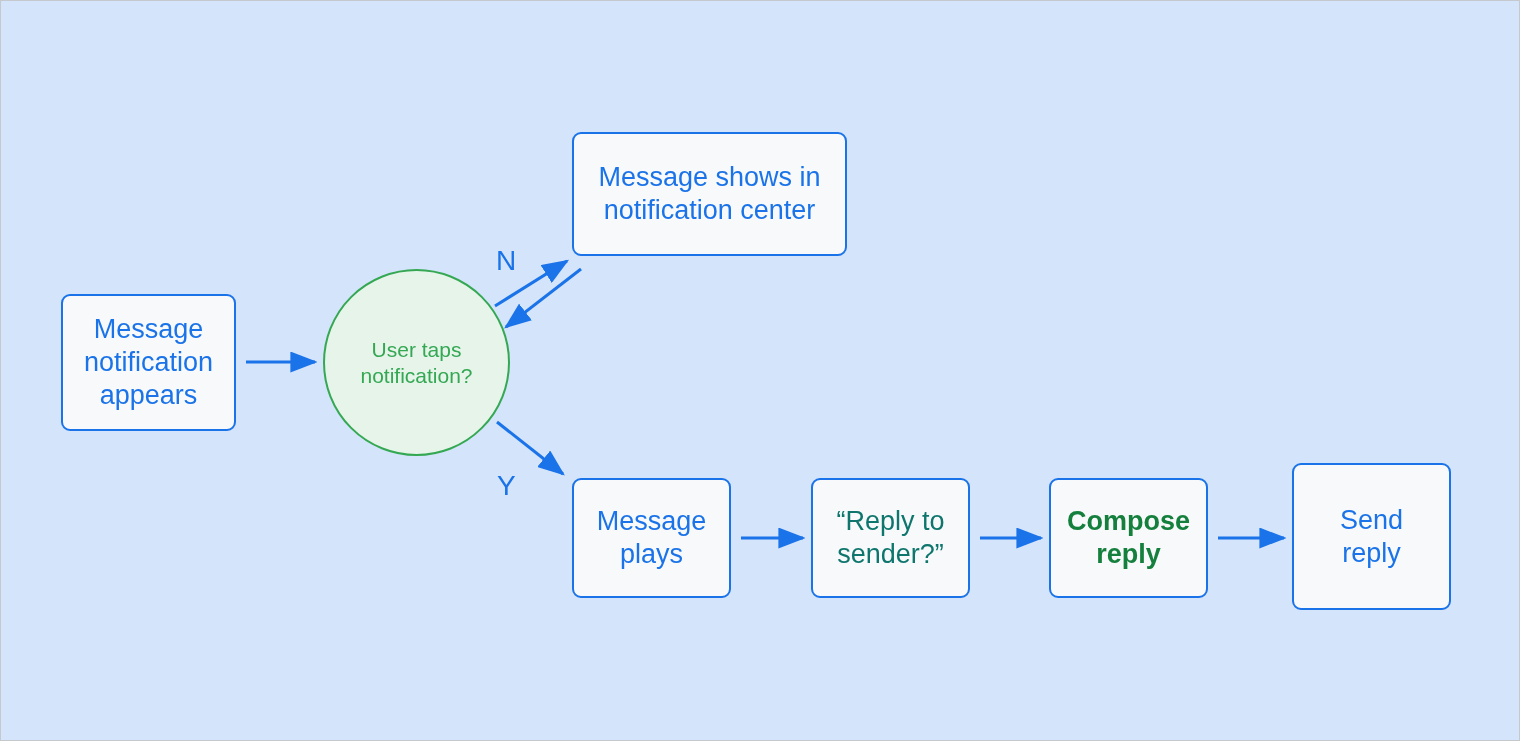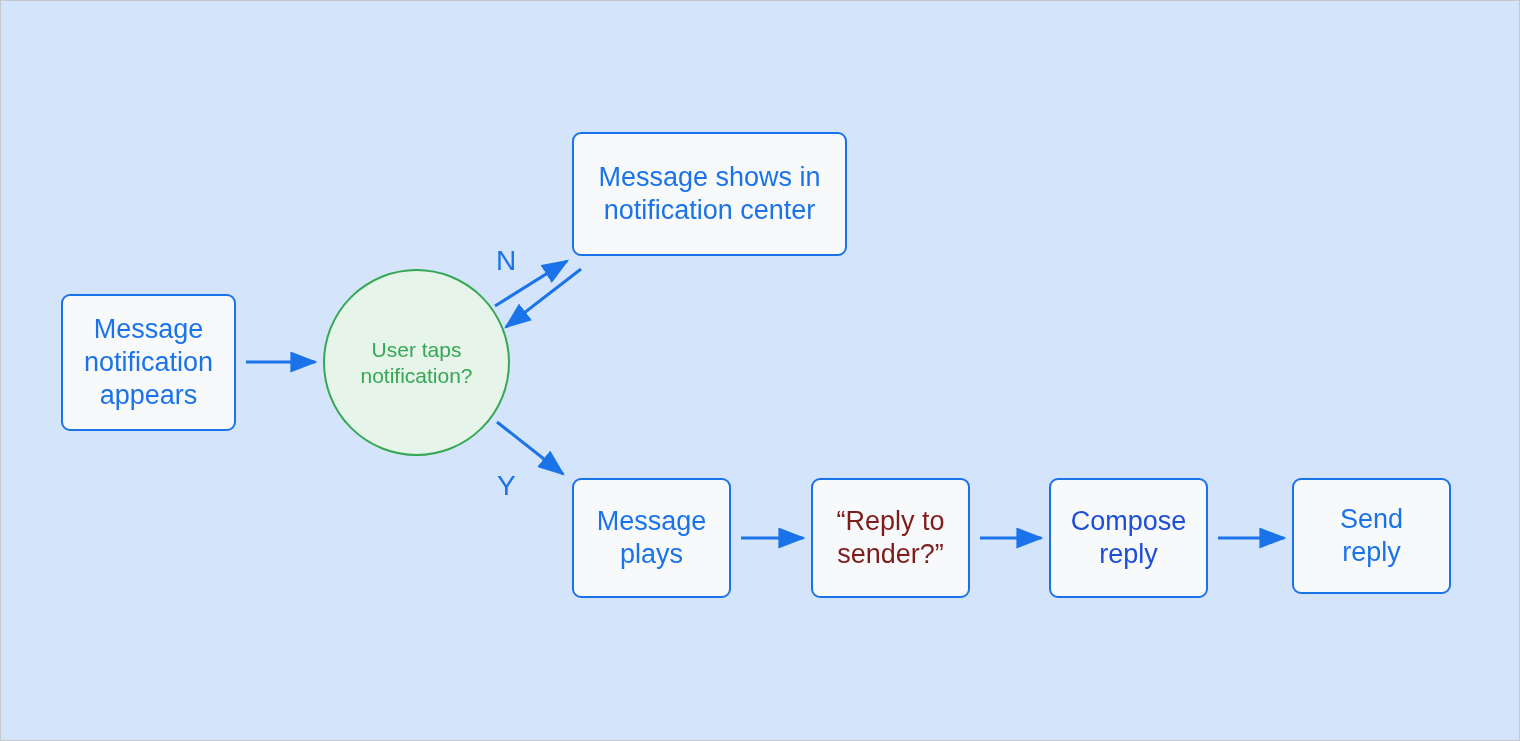"“Reply to" div.node { color: #7f1d1d -> #0f766e }
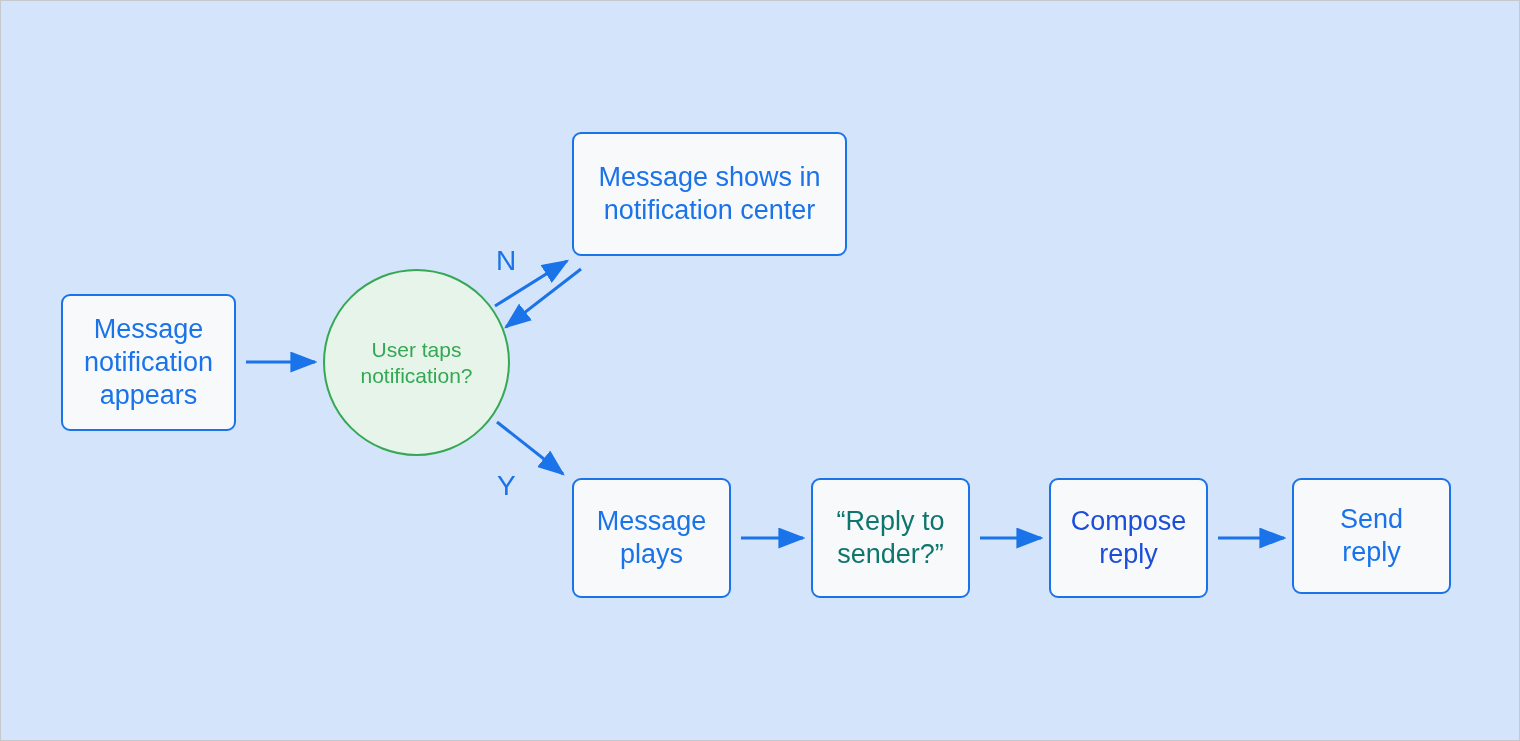"Compose" div.node { color: #1d4ed8 -> #15803d; font-weight: none -> bold }
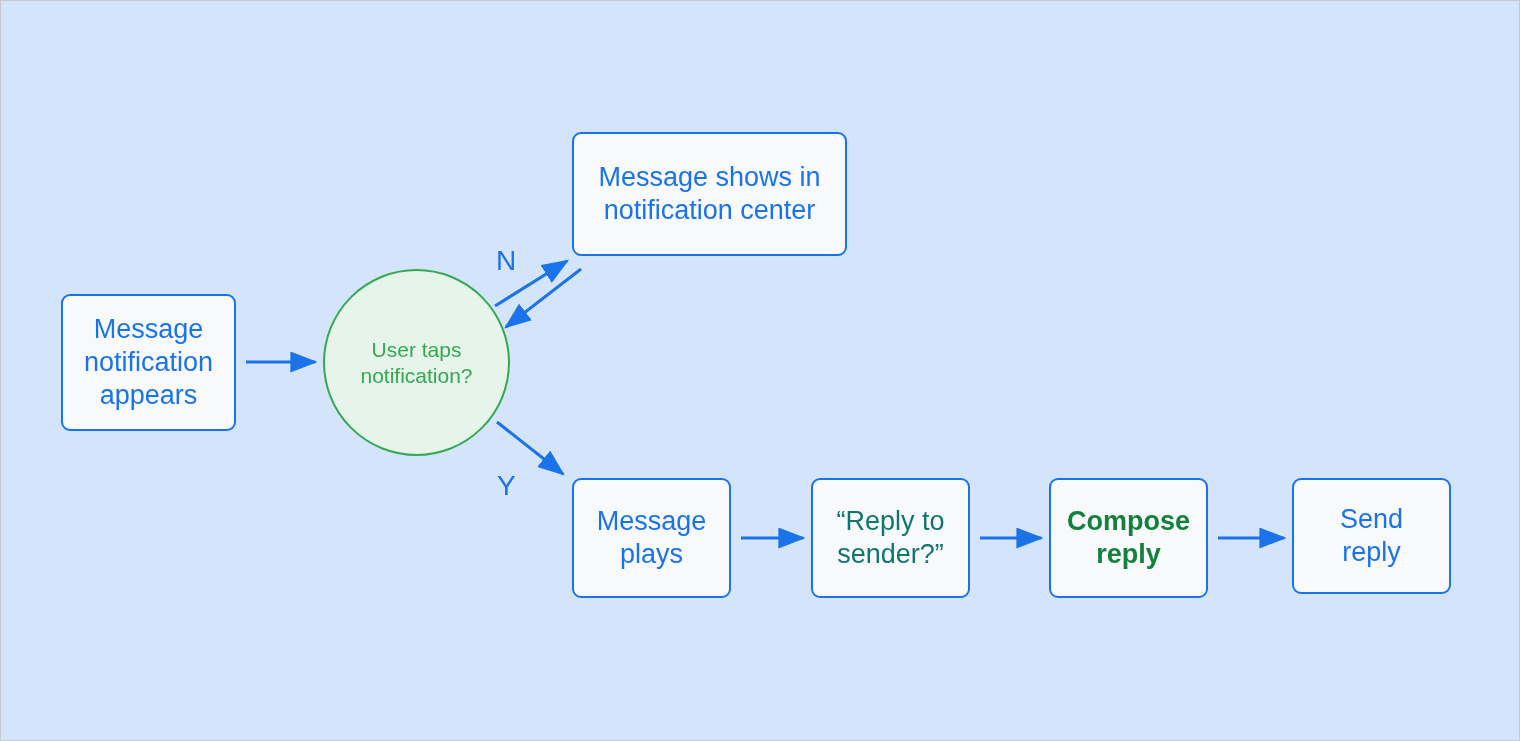"Send" div.node { height: 116px -> 147px; top: 477px -> 462px }
